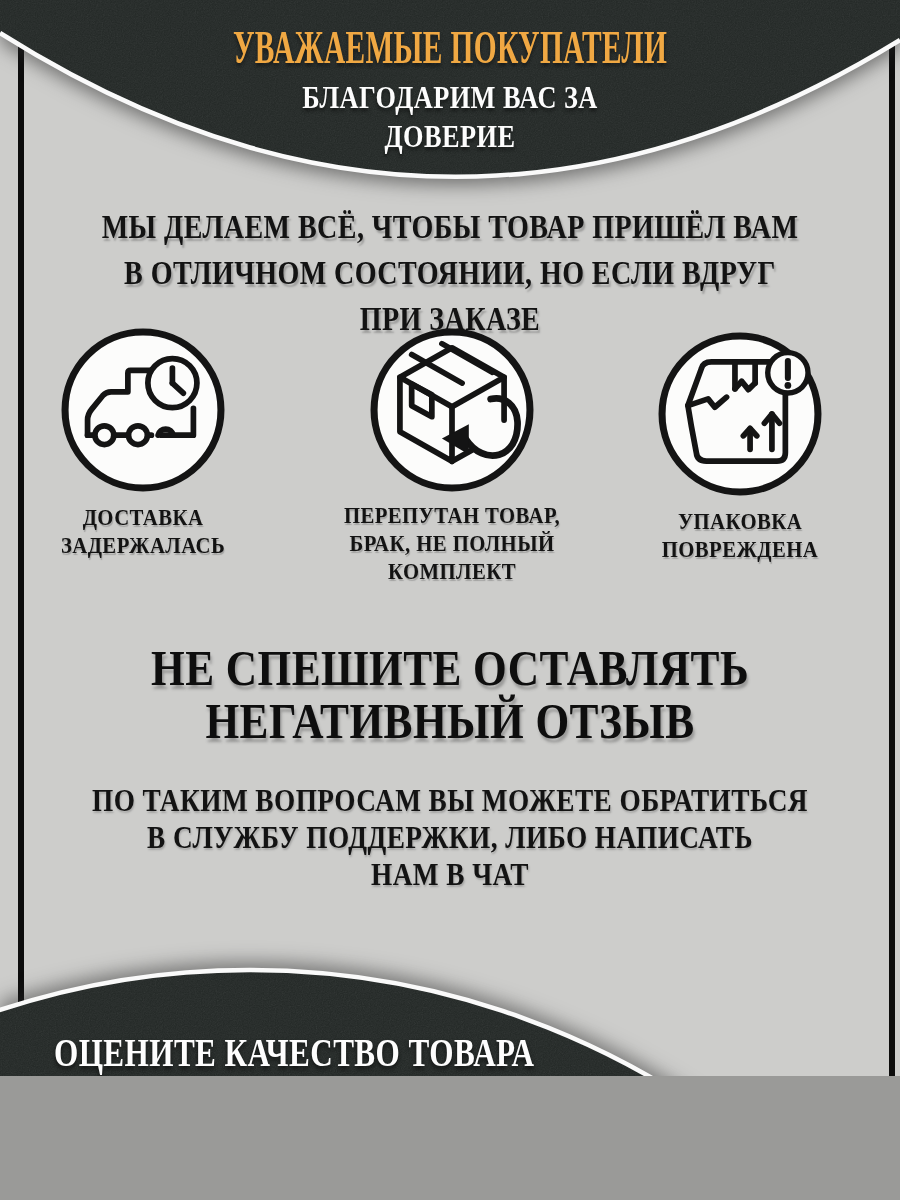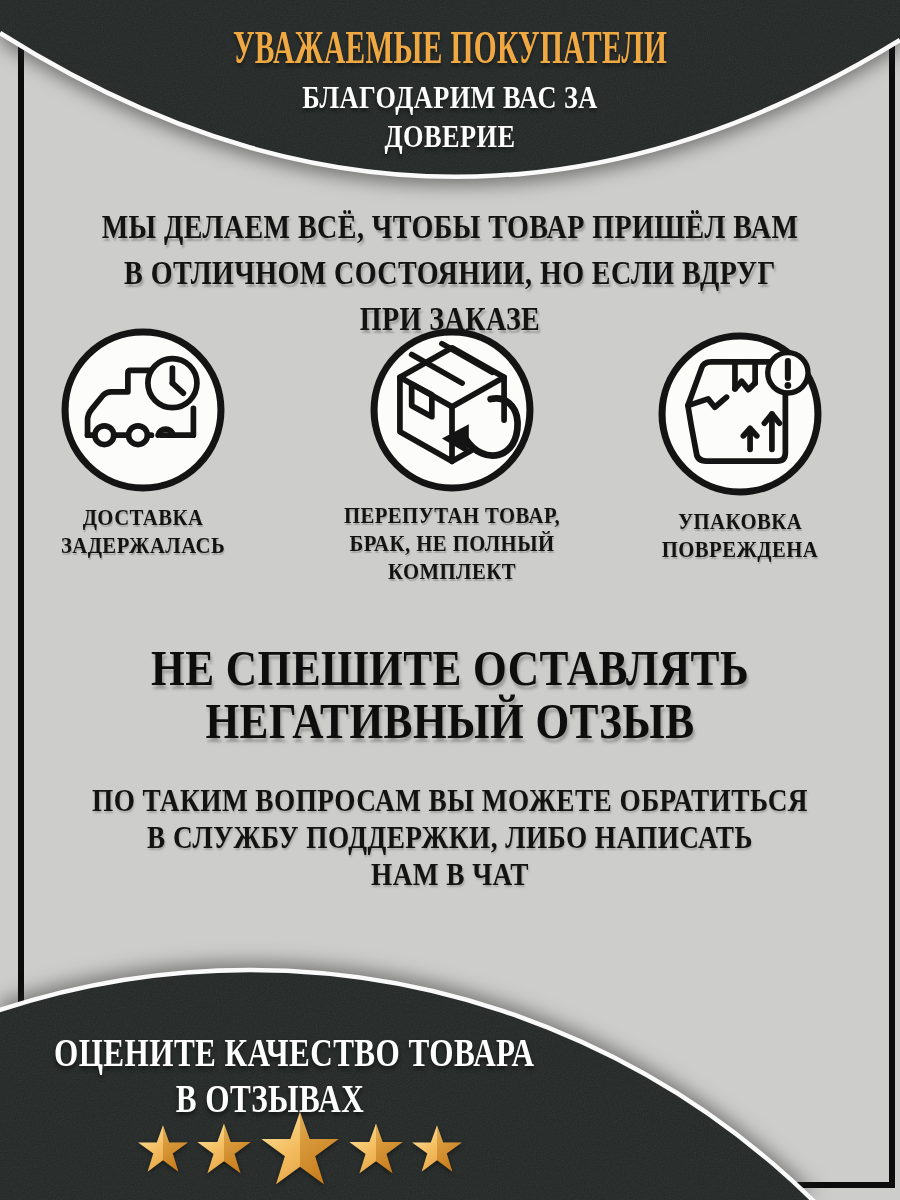"УВАЖАЕМЫЕ ПОКУПАТЕЛИ" .poster { height: 1200px -> 1076px }
